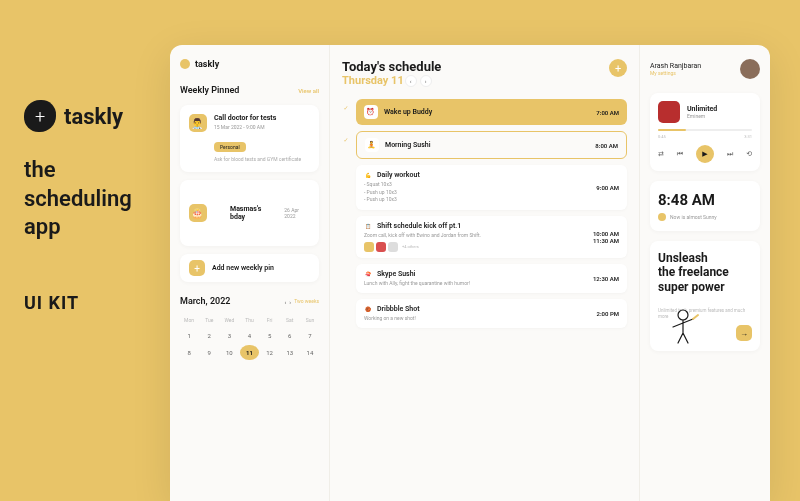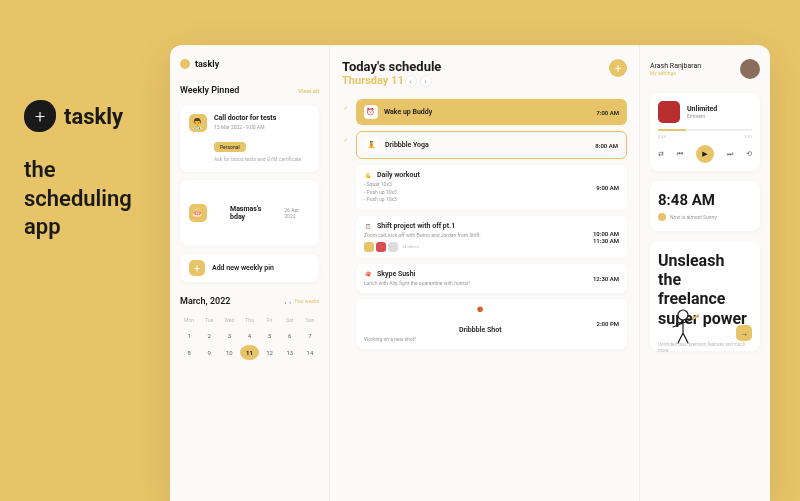"Dribbble Yoga" div.sched-text { text: Dribbble Yoga -> Morning Sushi }
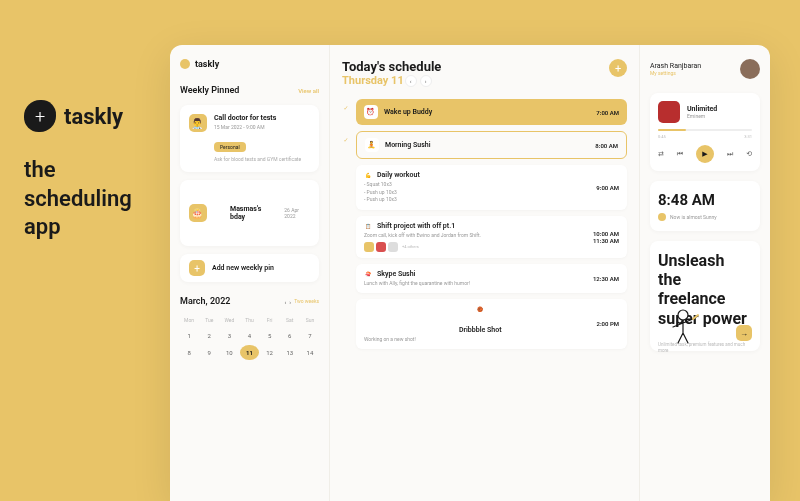"Shift project with off pt.1" div.sched-text { text: project with -> schedule kick }
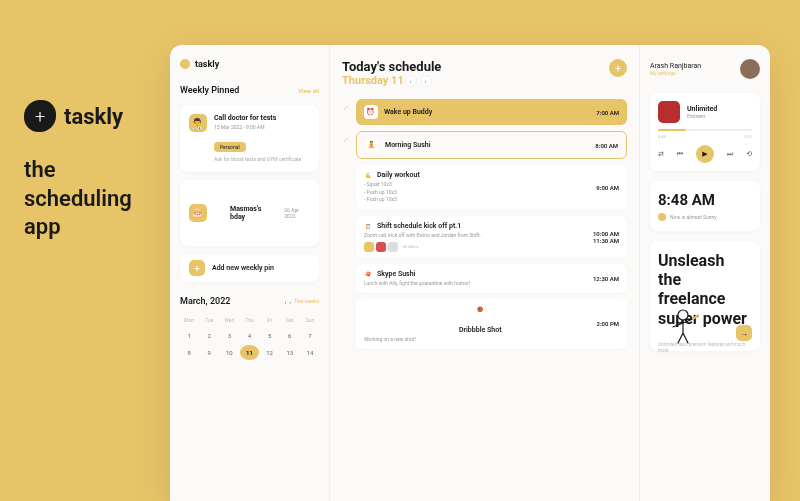"Unsleash" .promo-card-title { font-size: 16px -> 12px }
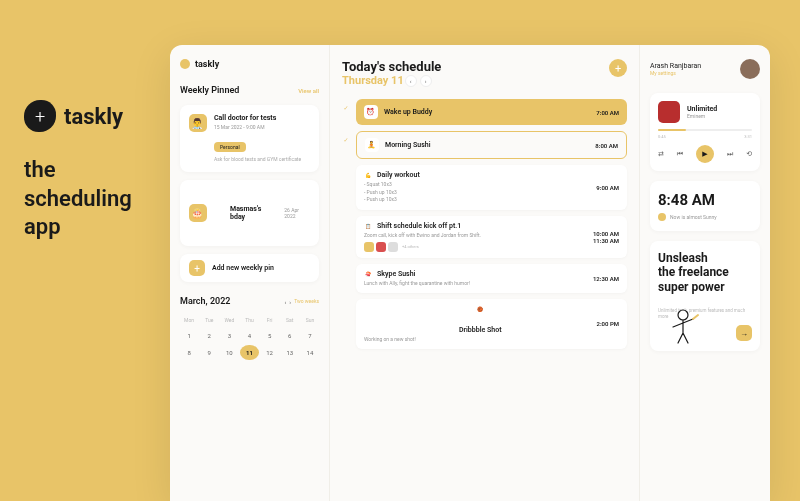"UI KIT" div.promo-kit { html: none -> <div>UI KIT</div> }
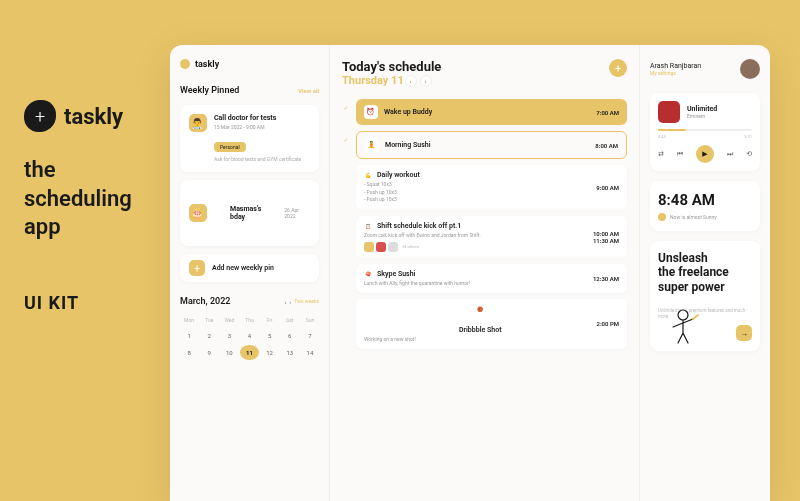"Dribbble Shot" div { flex-direction: column -> none; gap: 13px -> 5px }
